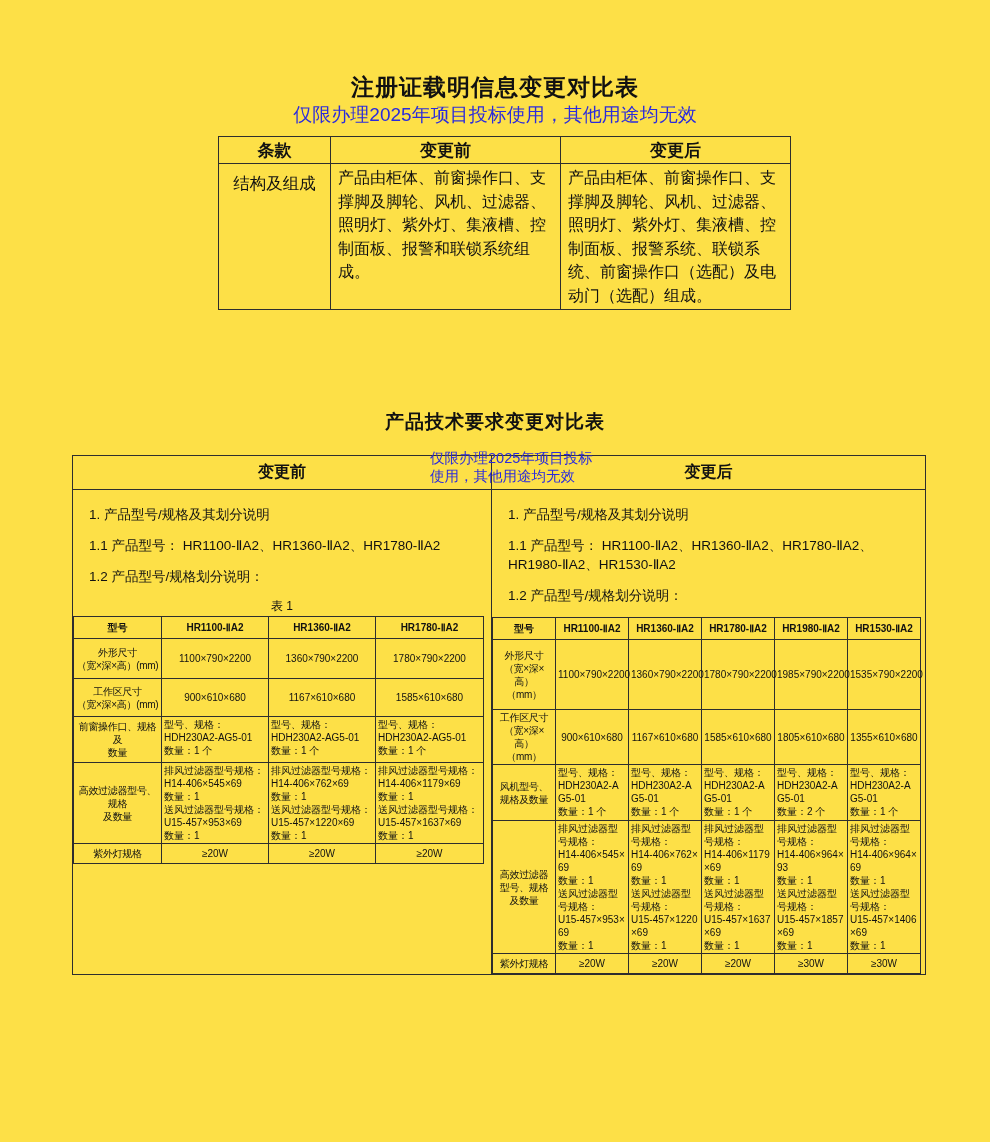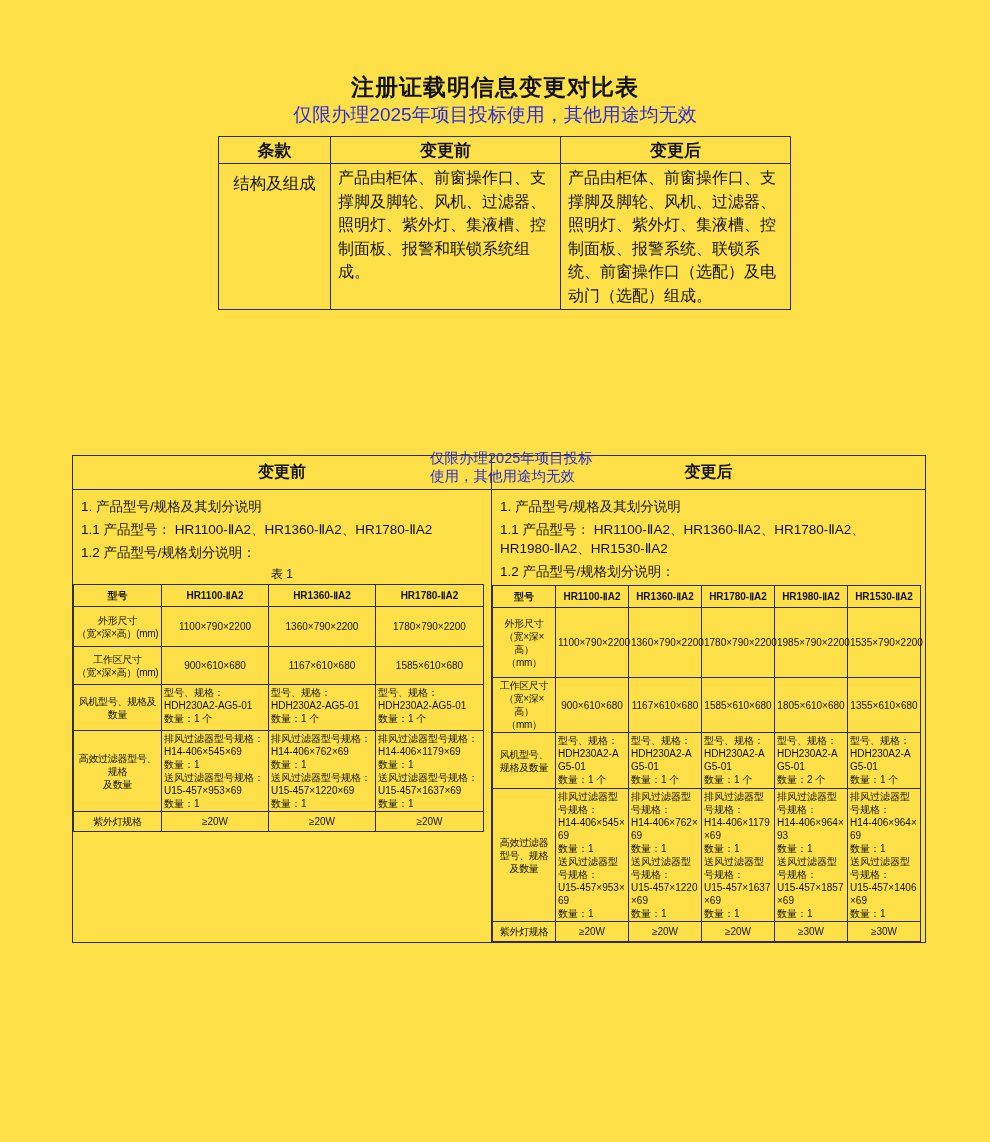"产品技术要求变更对比表" div.title2 { html: none -> <div>产品技术要求变更对比表</div> }
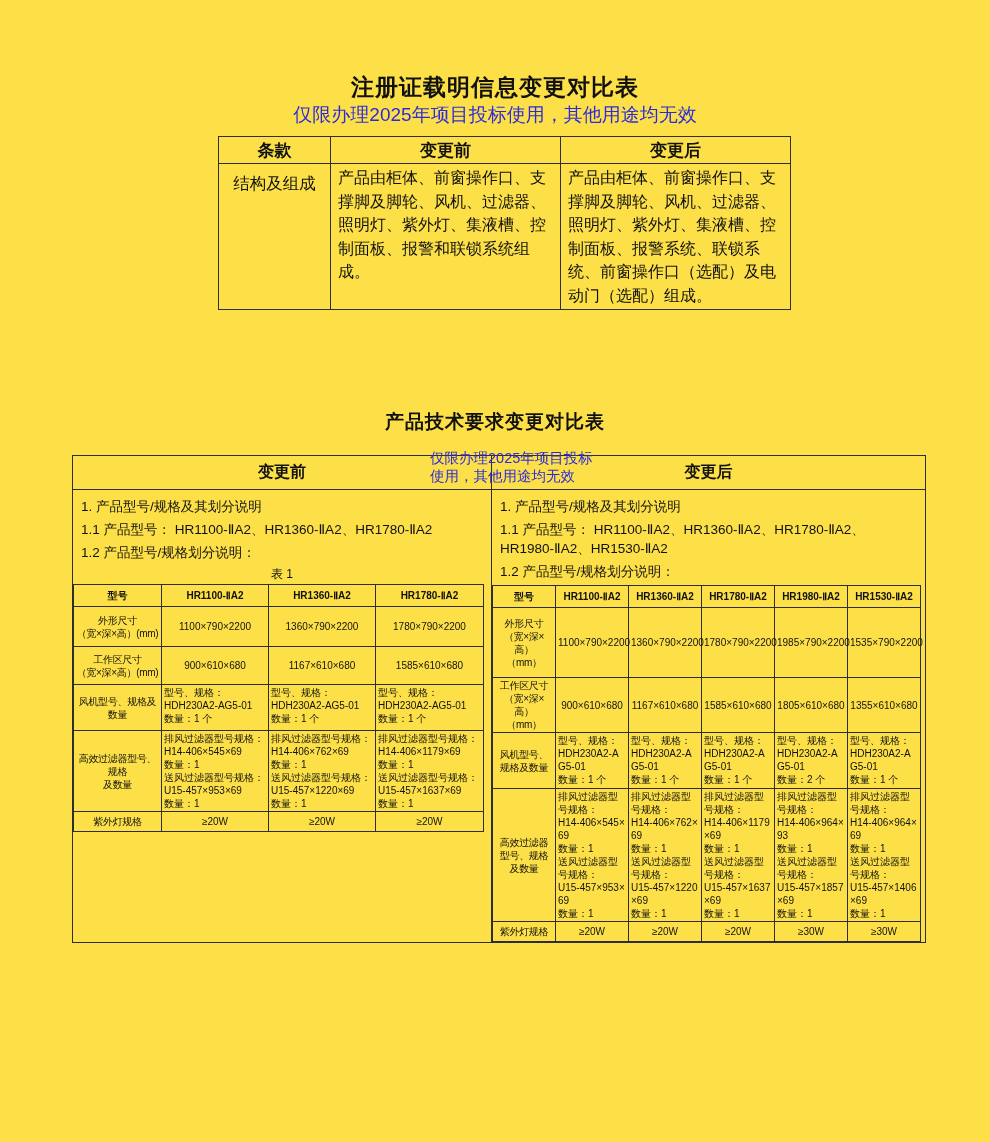"1. 产品型号/规格及其划分说明" .plines div { margin: 4px -> 12px }
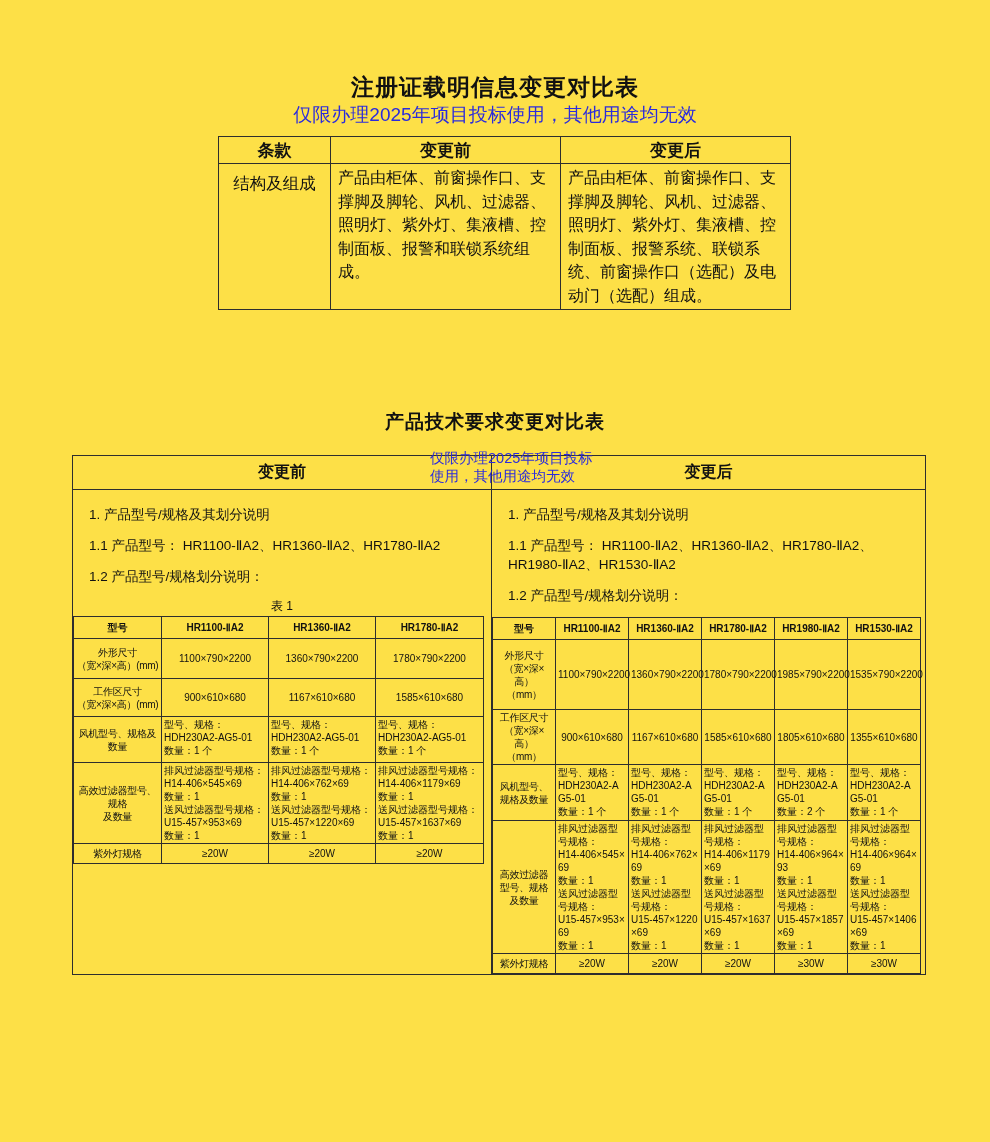"风机型号、规格及" td.lbl { text: 风机型号 -> 前窗操作口 }
